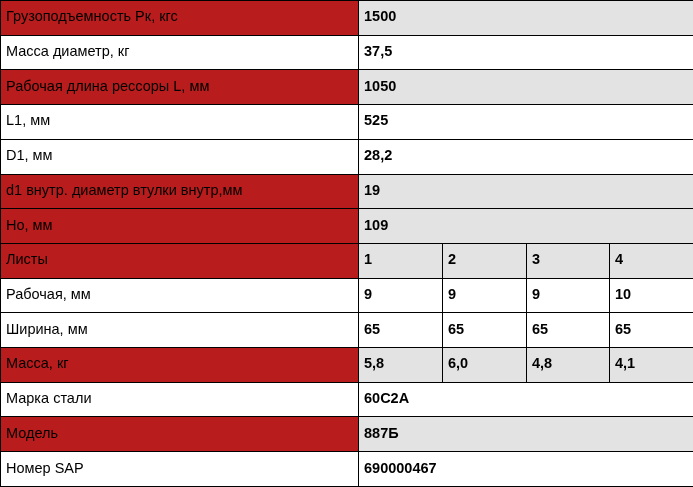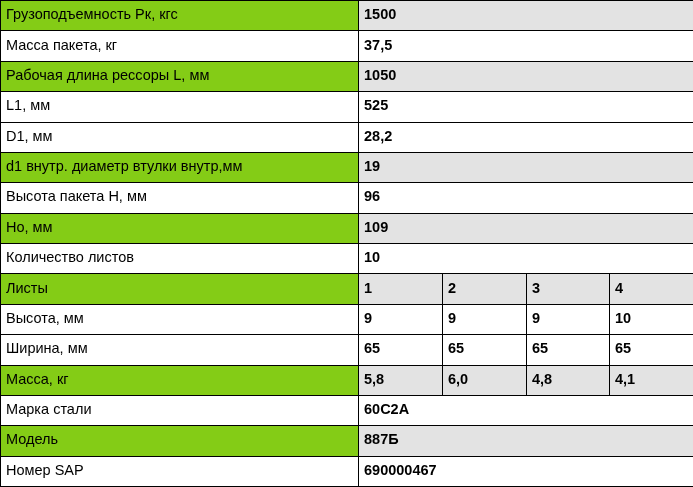"Грузоподъемность Рк, кгс" td.label { background: #84cc16 -> #b91c1c }
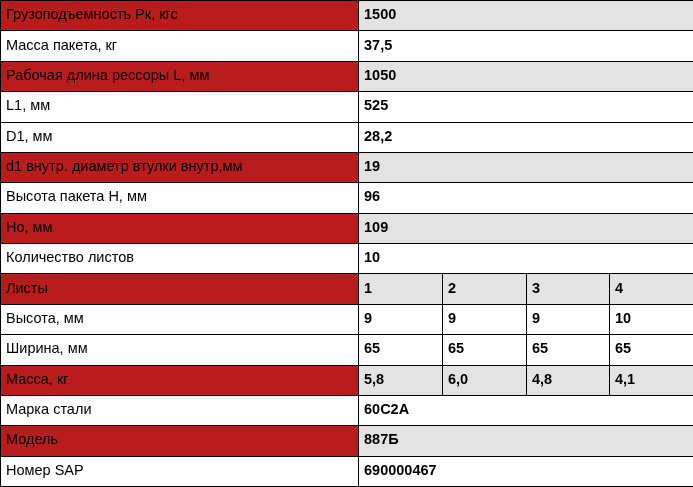"Масса пакета, кг" td.label-plain { text: пакета -> диаметр }
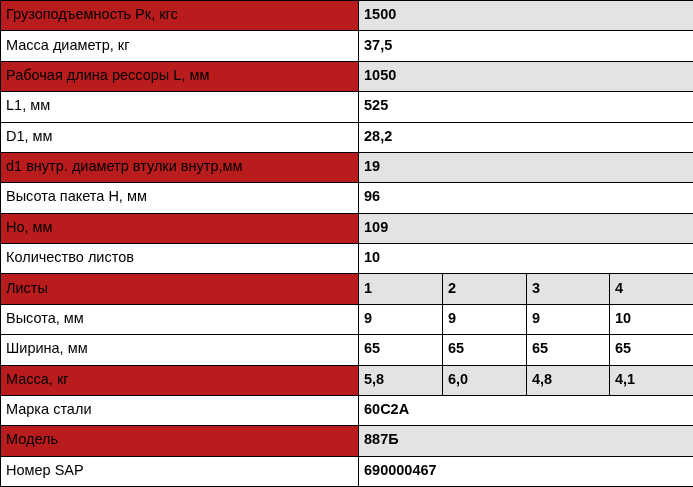"Высота пакета Н, мм" tr { html: <tr> <td>Высота пакета Н, мм</td> <td>96</td> </tr> -> none }
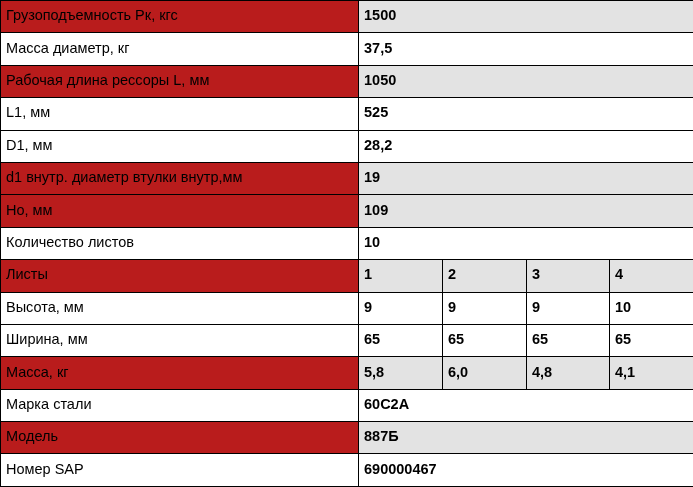"Количество листов" tr { html: <tr> <td>Количество листов</td> <td>10</td> </tr> -> none }
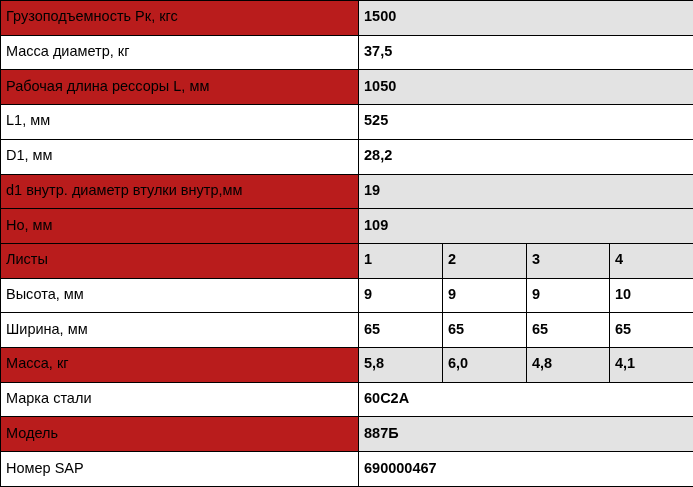"Высота, мм" td.label-plain { text: Высота -> Рабочая }
